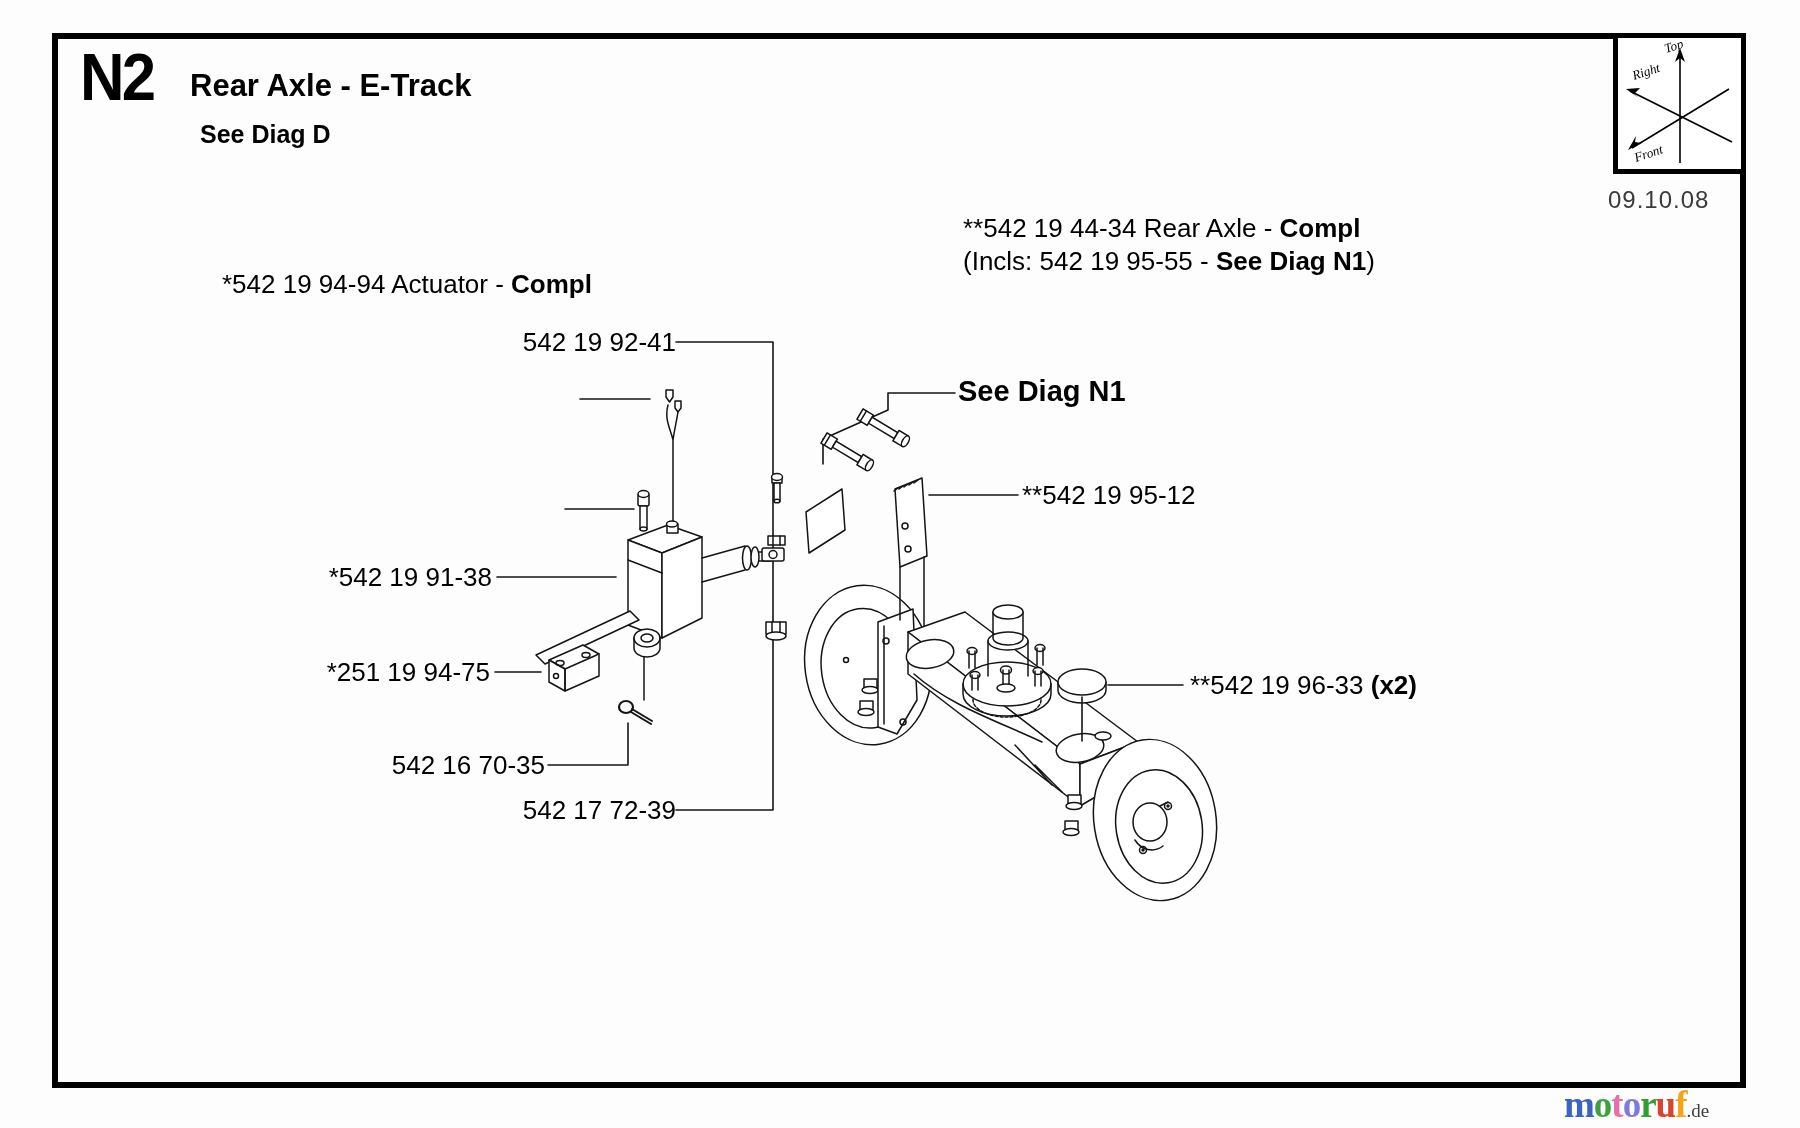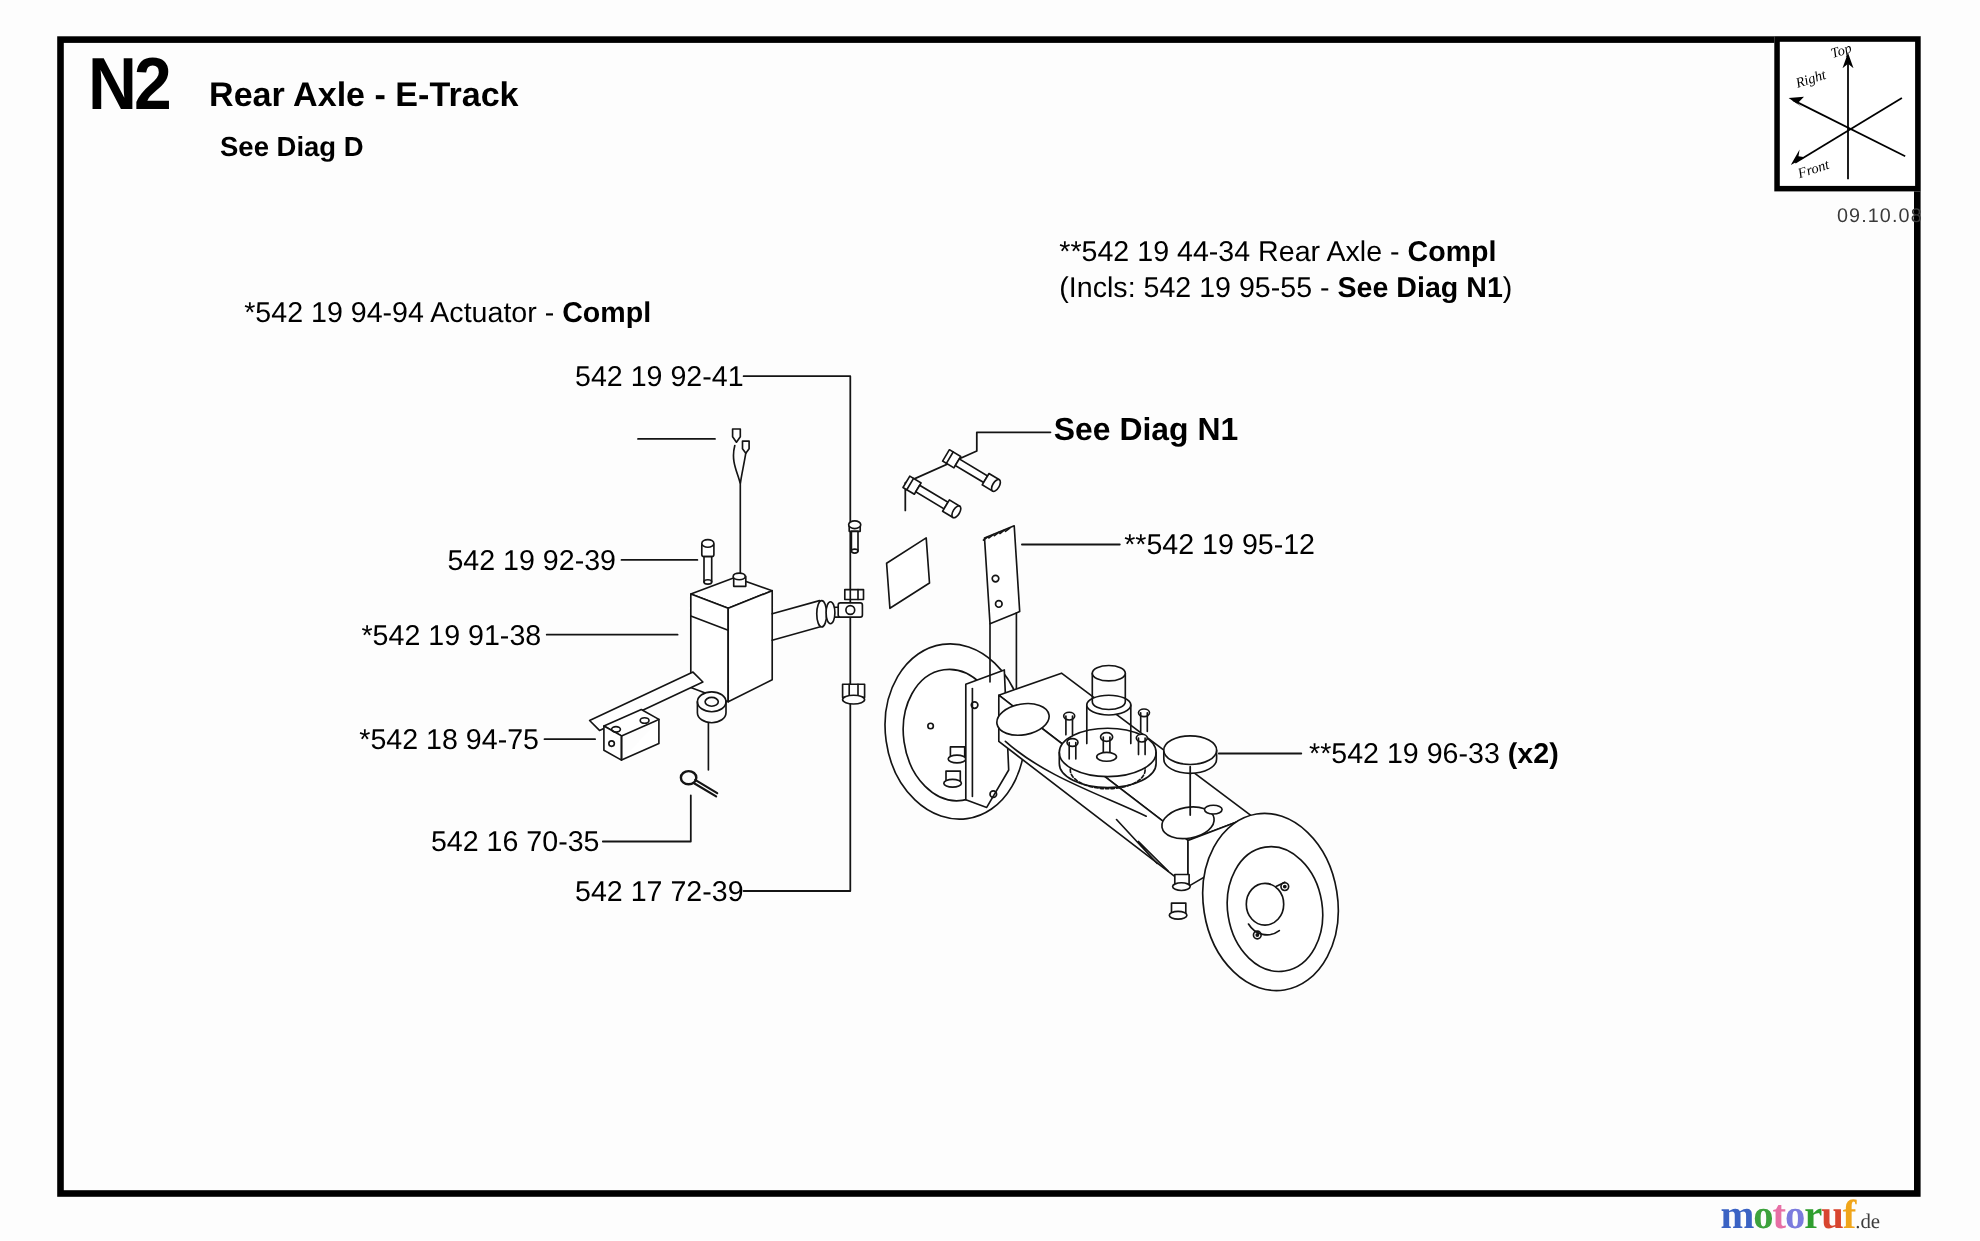"09.10.08" .date { font-size: 18px -> 24px; text-align: right -> left }
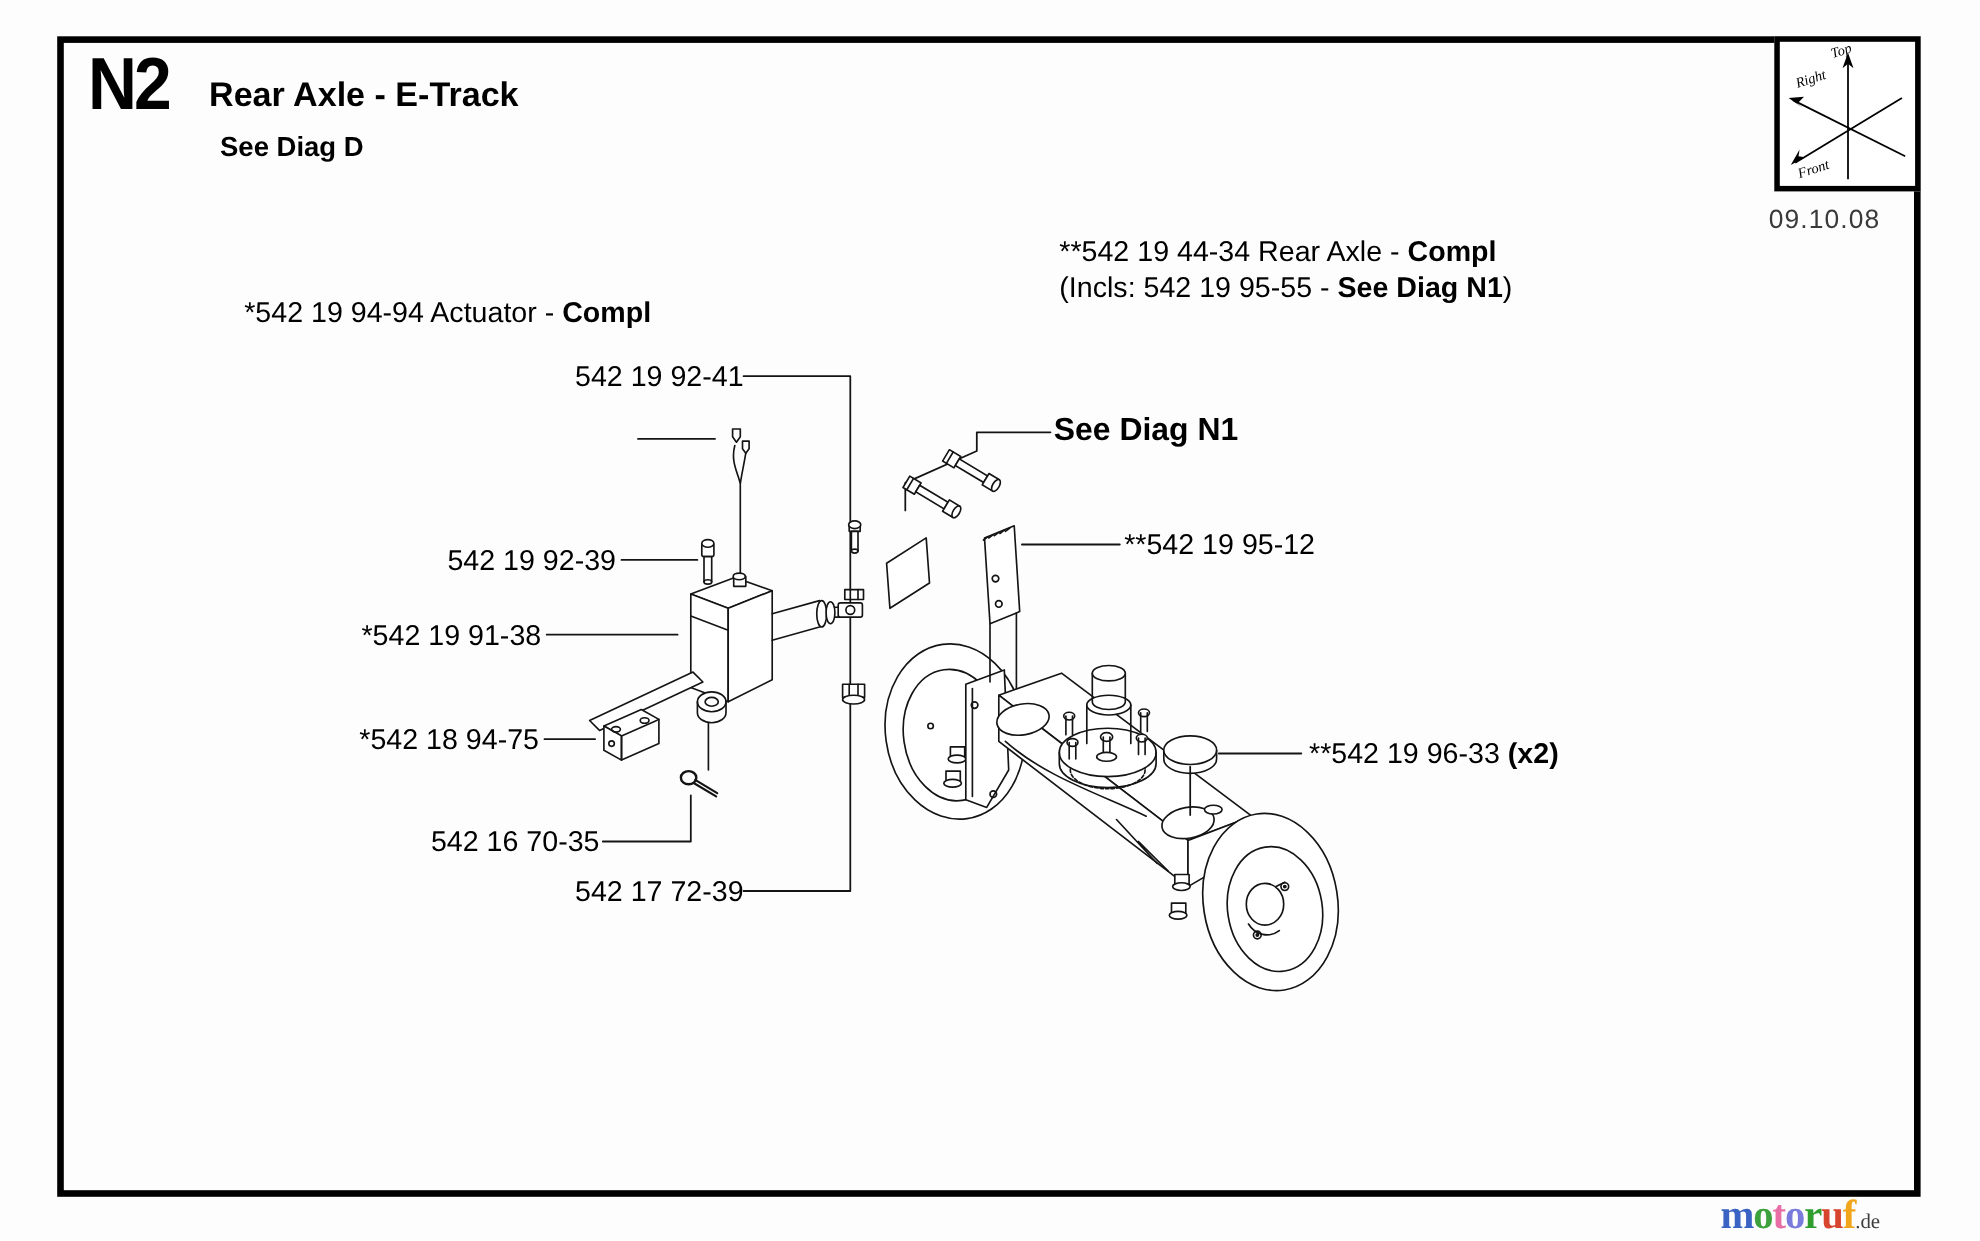"542 19 92-39" div.plabel { html: <div>542 19 92-39</div> -> none }
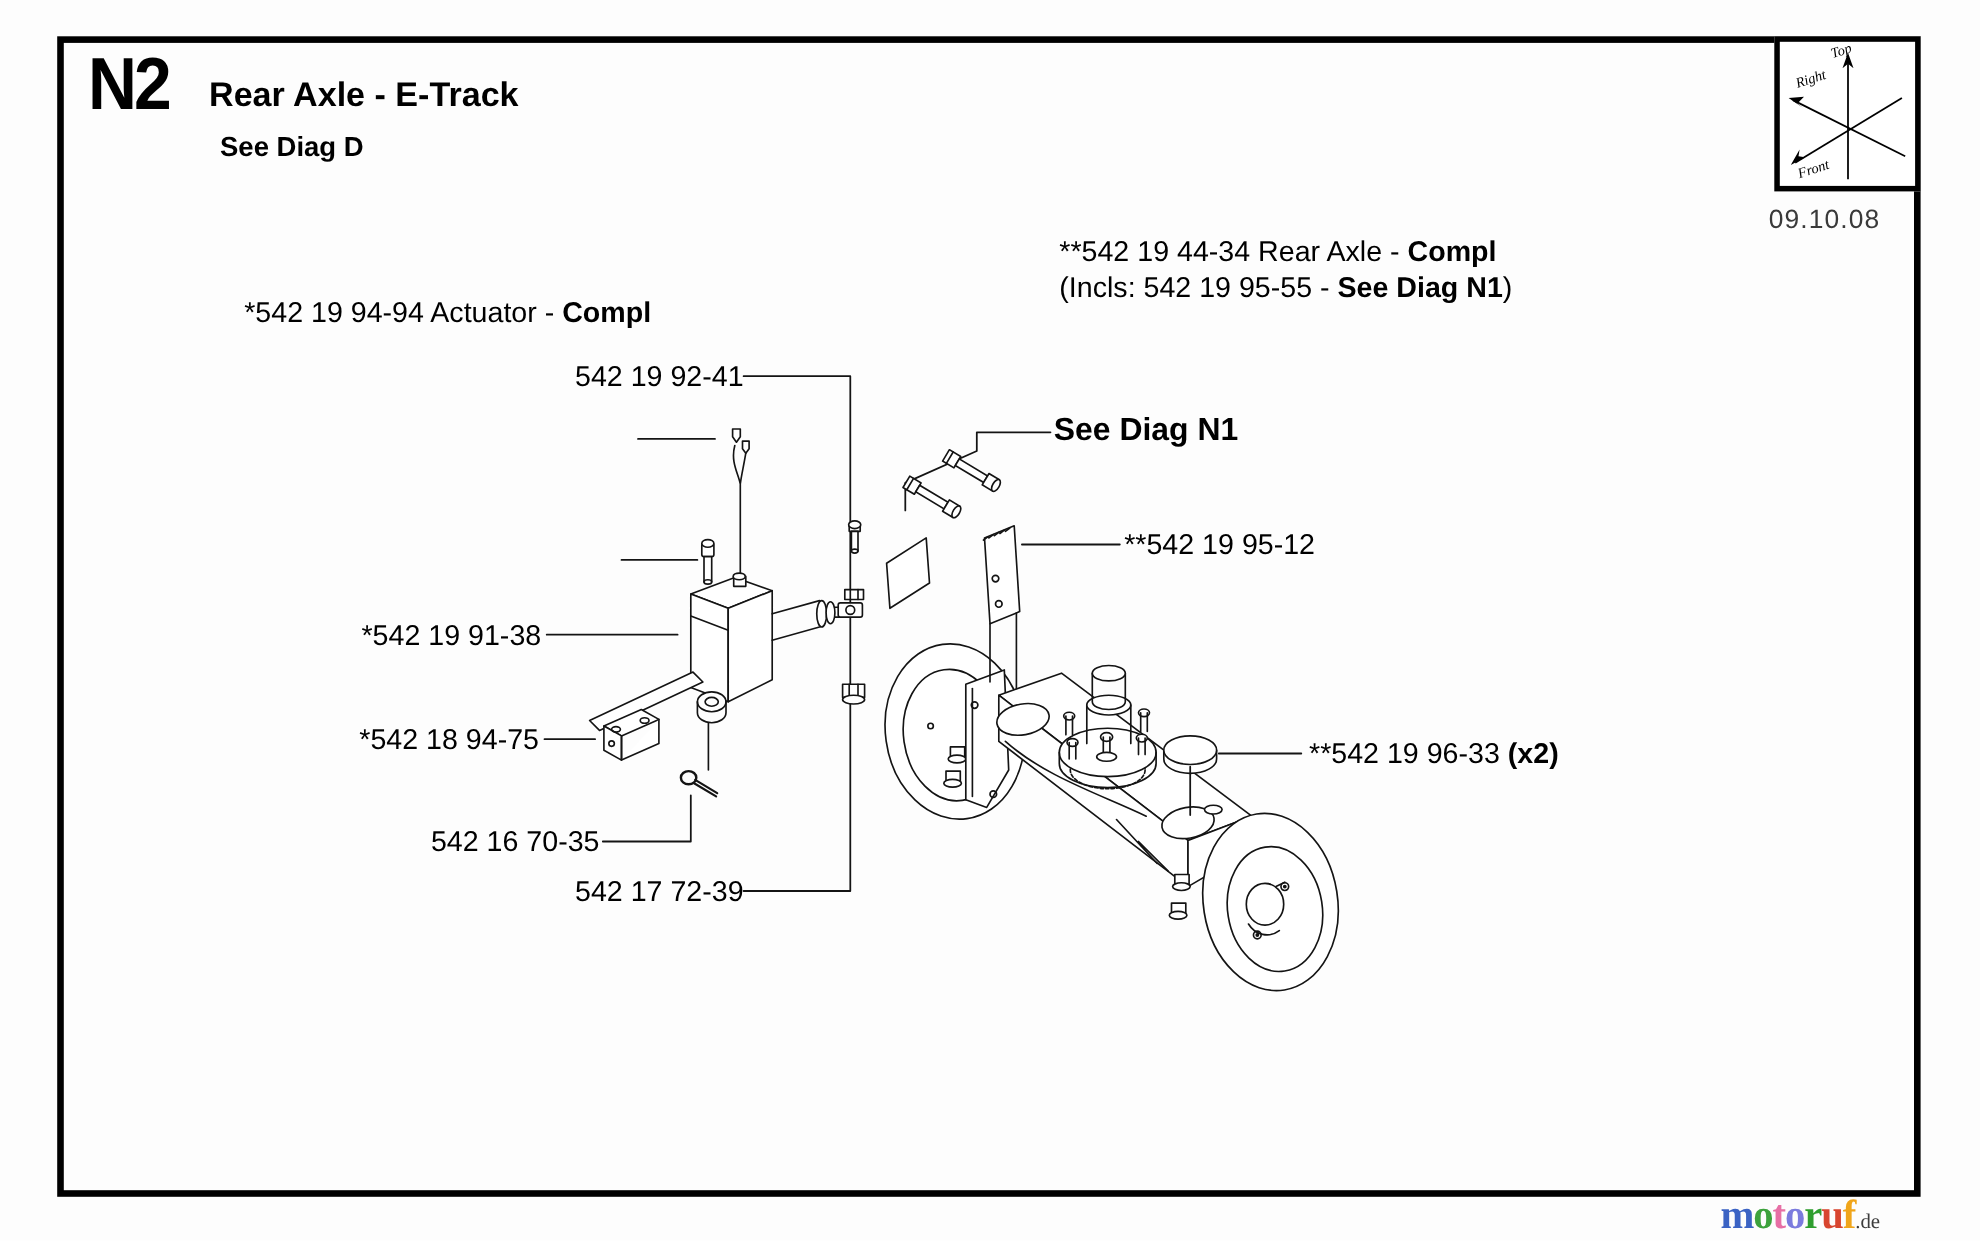"*542 18 94-75" div.plabel { text: 542 18 -> 251 19 }
